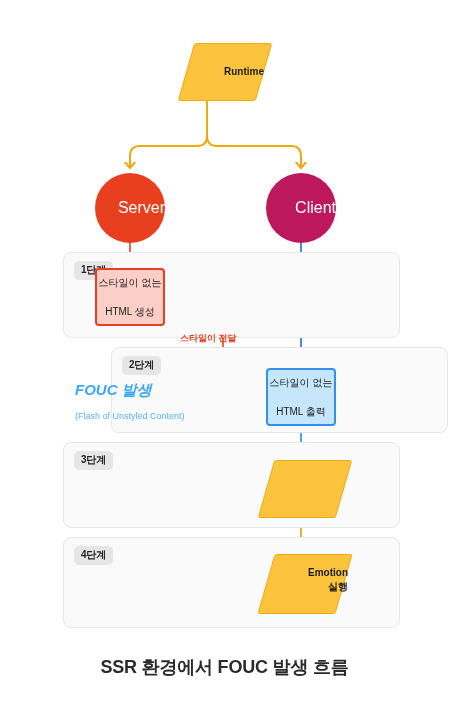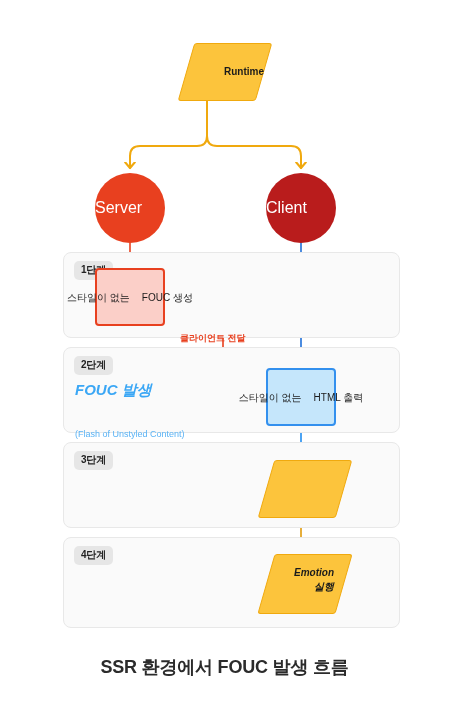"Server" .circle { justify-content: flex-start -> flex-end }
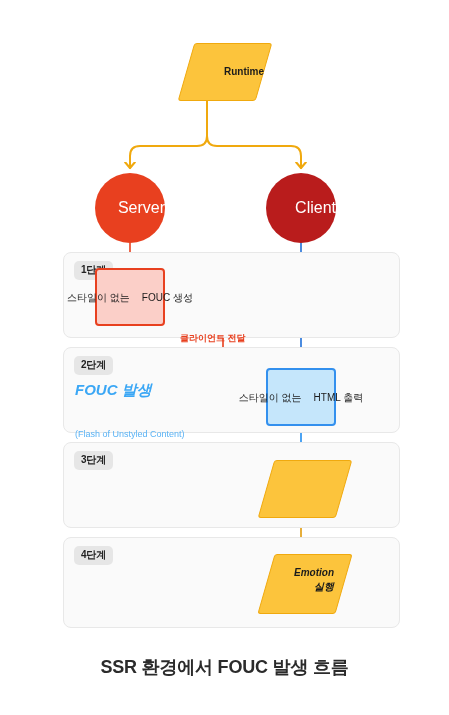"Client" #client-circle { background: #b91c1c -> #be185d }
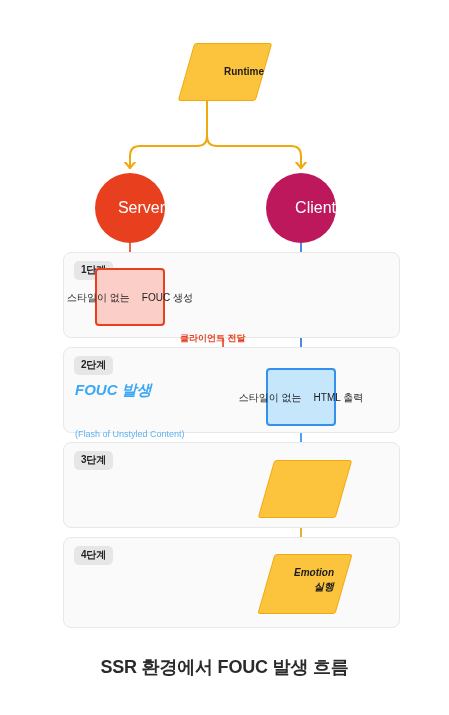"스타일이 없는" .procbox { flex-direction: row -> column }
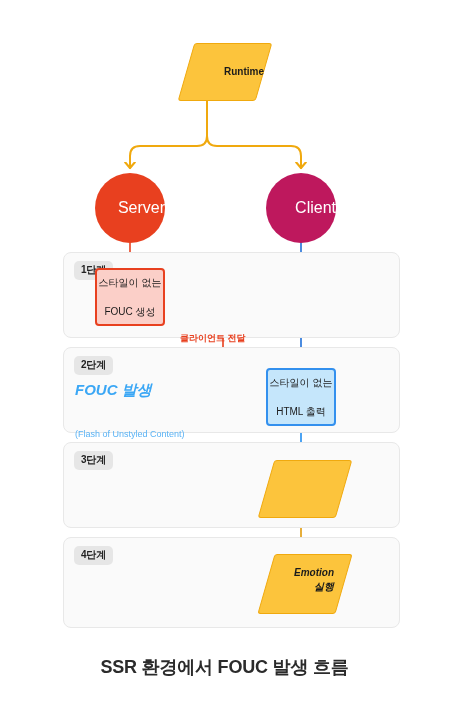"FOUC 생성" span { text: FOUC -> HTML }
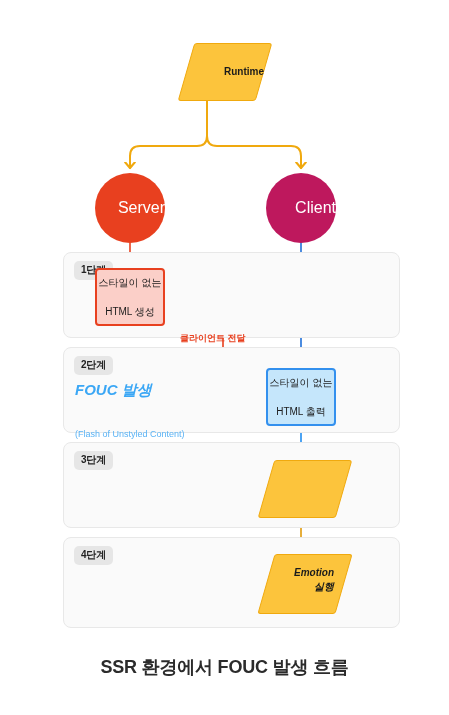"클라이언트 전달" span { text: 클라이언트 -> 스타일이 }
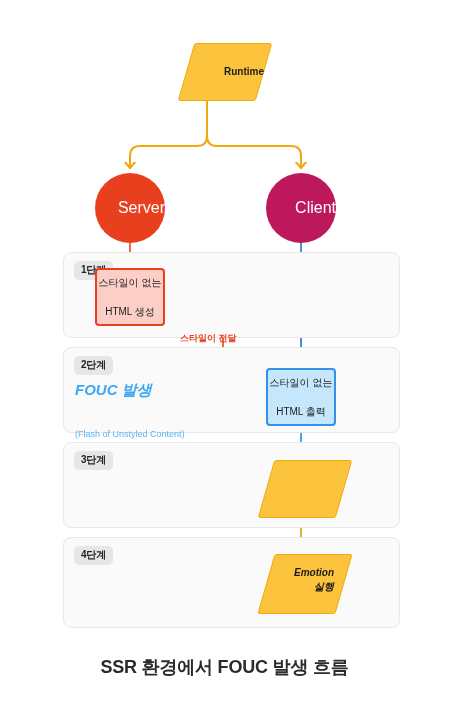"2단계" #panel-2 { margin-left: none -> 48px }
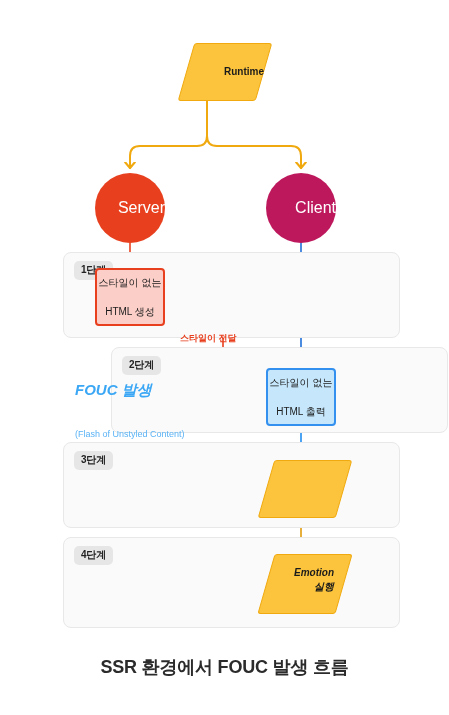"(Flash of Unstyled Content)" #fouc-sub { top: 430px -> 412px }
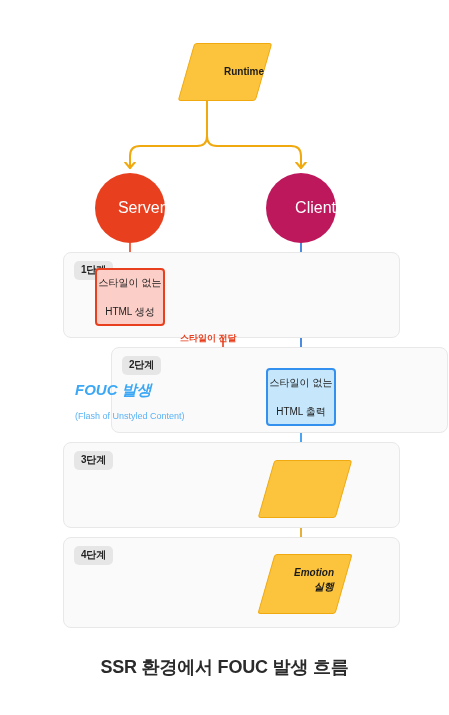"Emotion" #emotion-text { font-style: italic -> none; left: 256px -> 270px }
